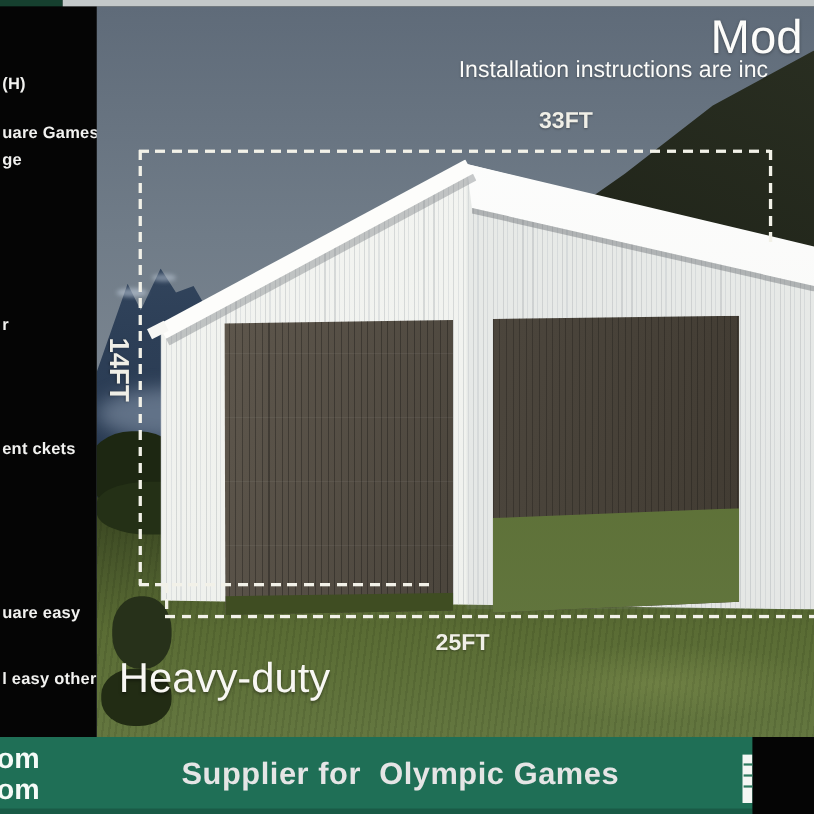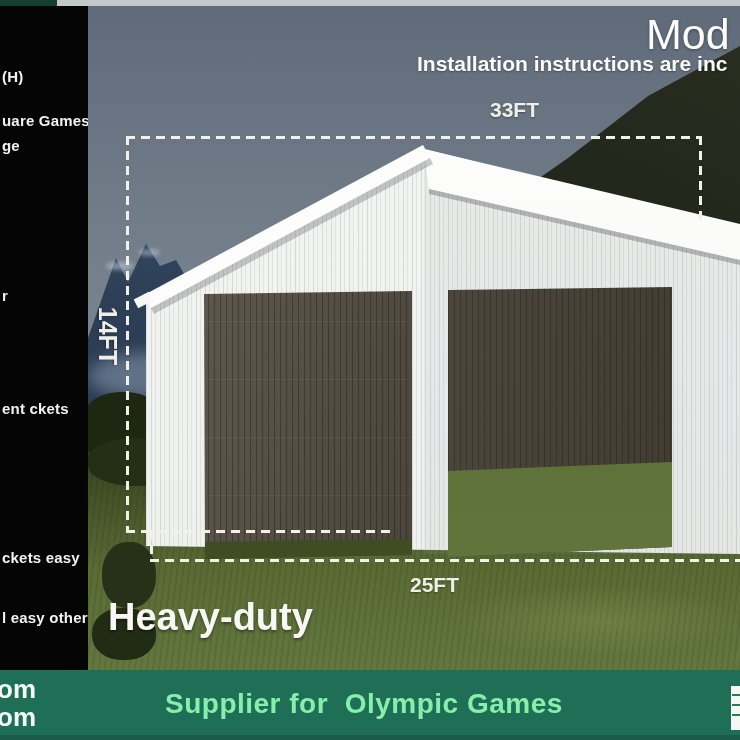"Installation instructions are inc" .heading-instr { font-weight: 700 -> 400 }
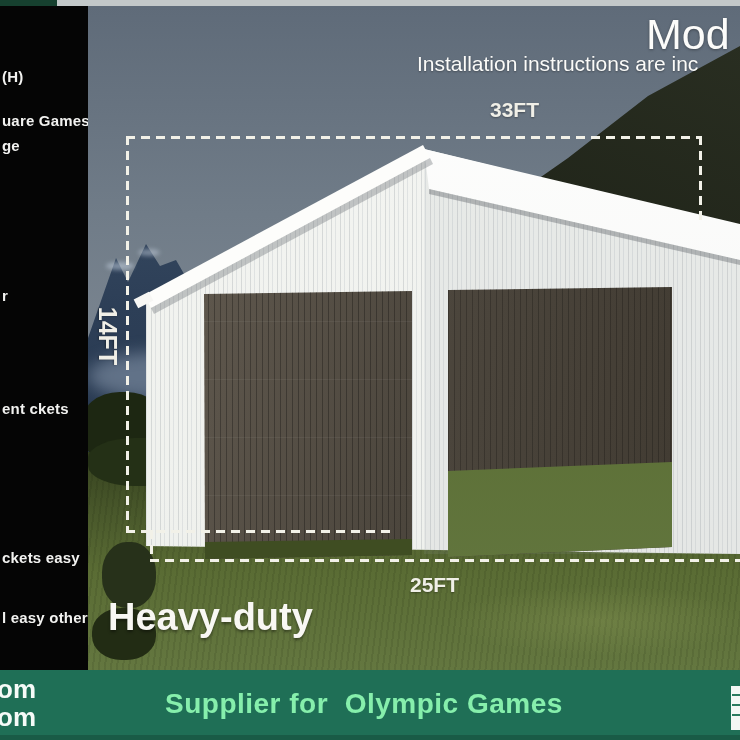"ckets easy" span.sb-line { text: ckets -> uare }
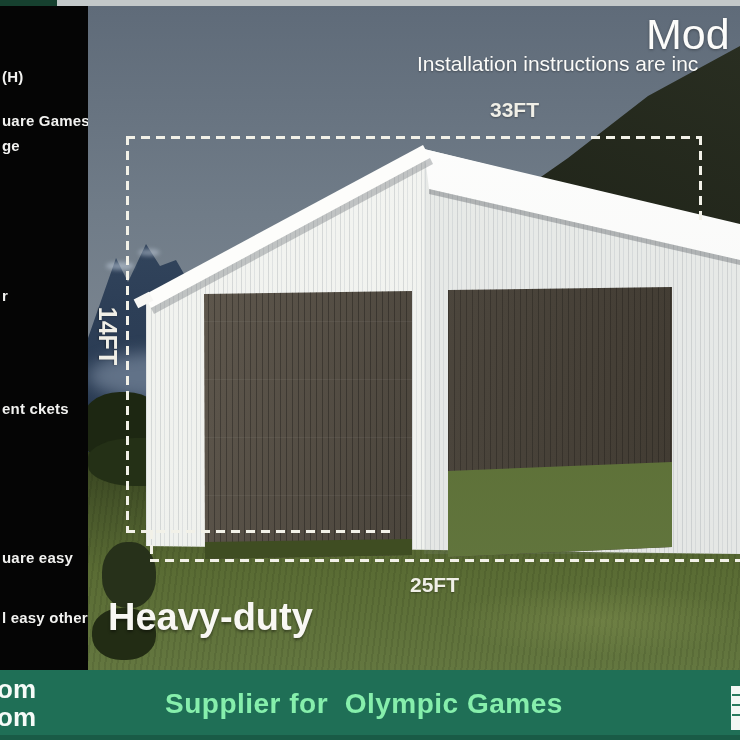"25FT" .lbl-25 { left: 322px -> 308px }
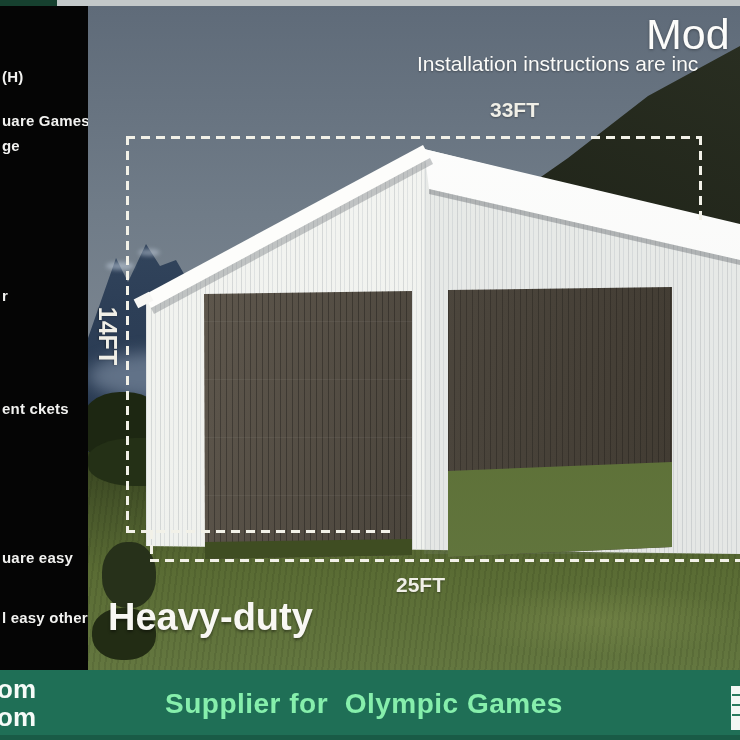"Heavy-duty" .heading-duty { font-weight: 700 -> 400 }
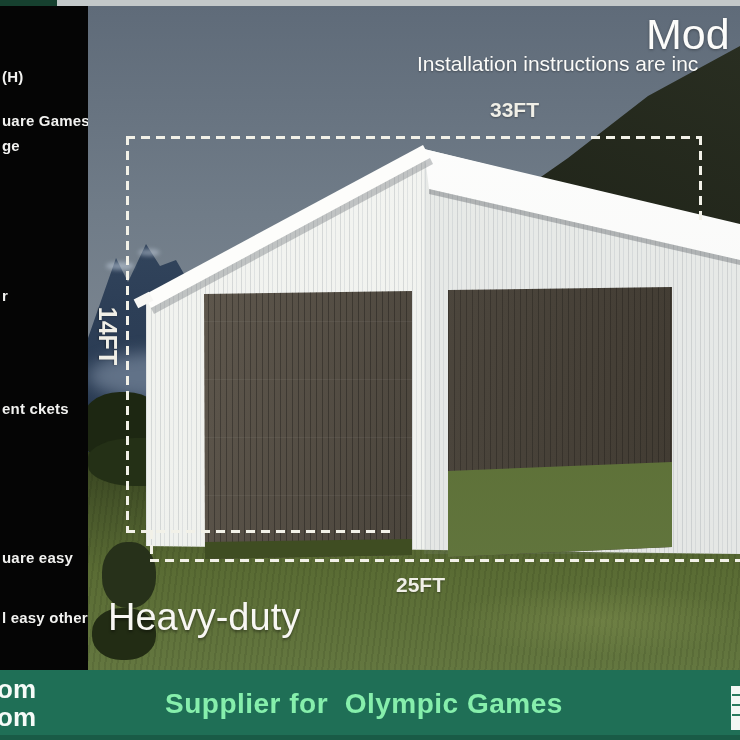"om" .banner { width: 740px -> 684px }
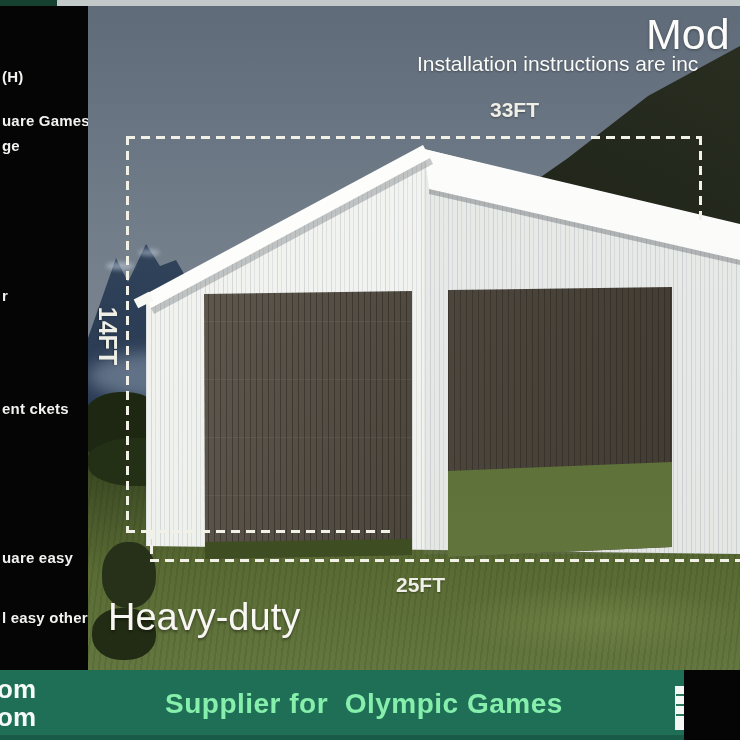"Supplier for Olympic Games" .banner-title { color: #86efac -> #e5e5e5 }
